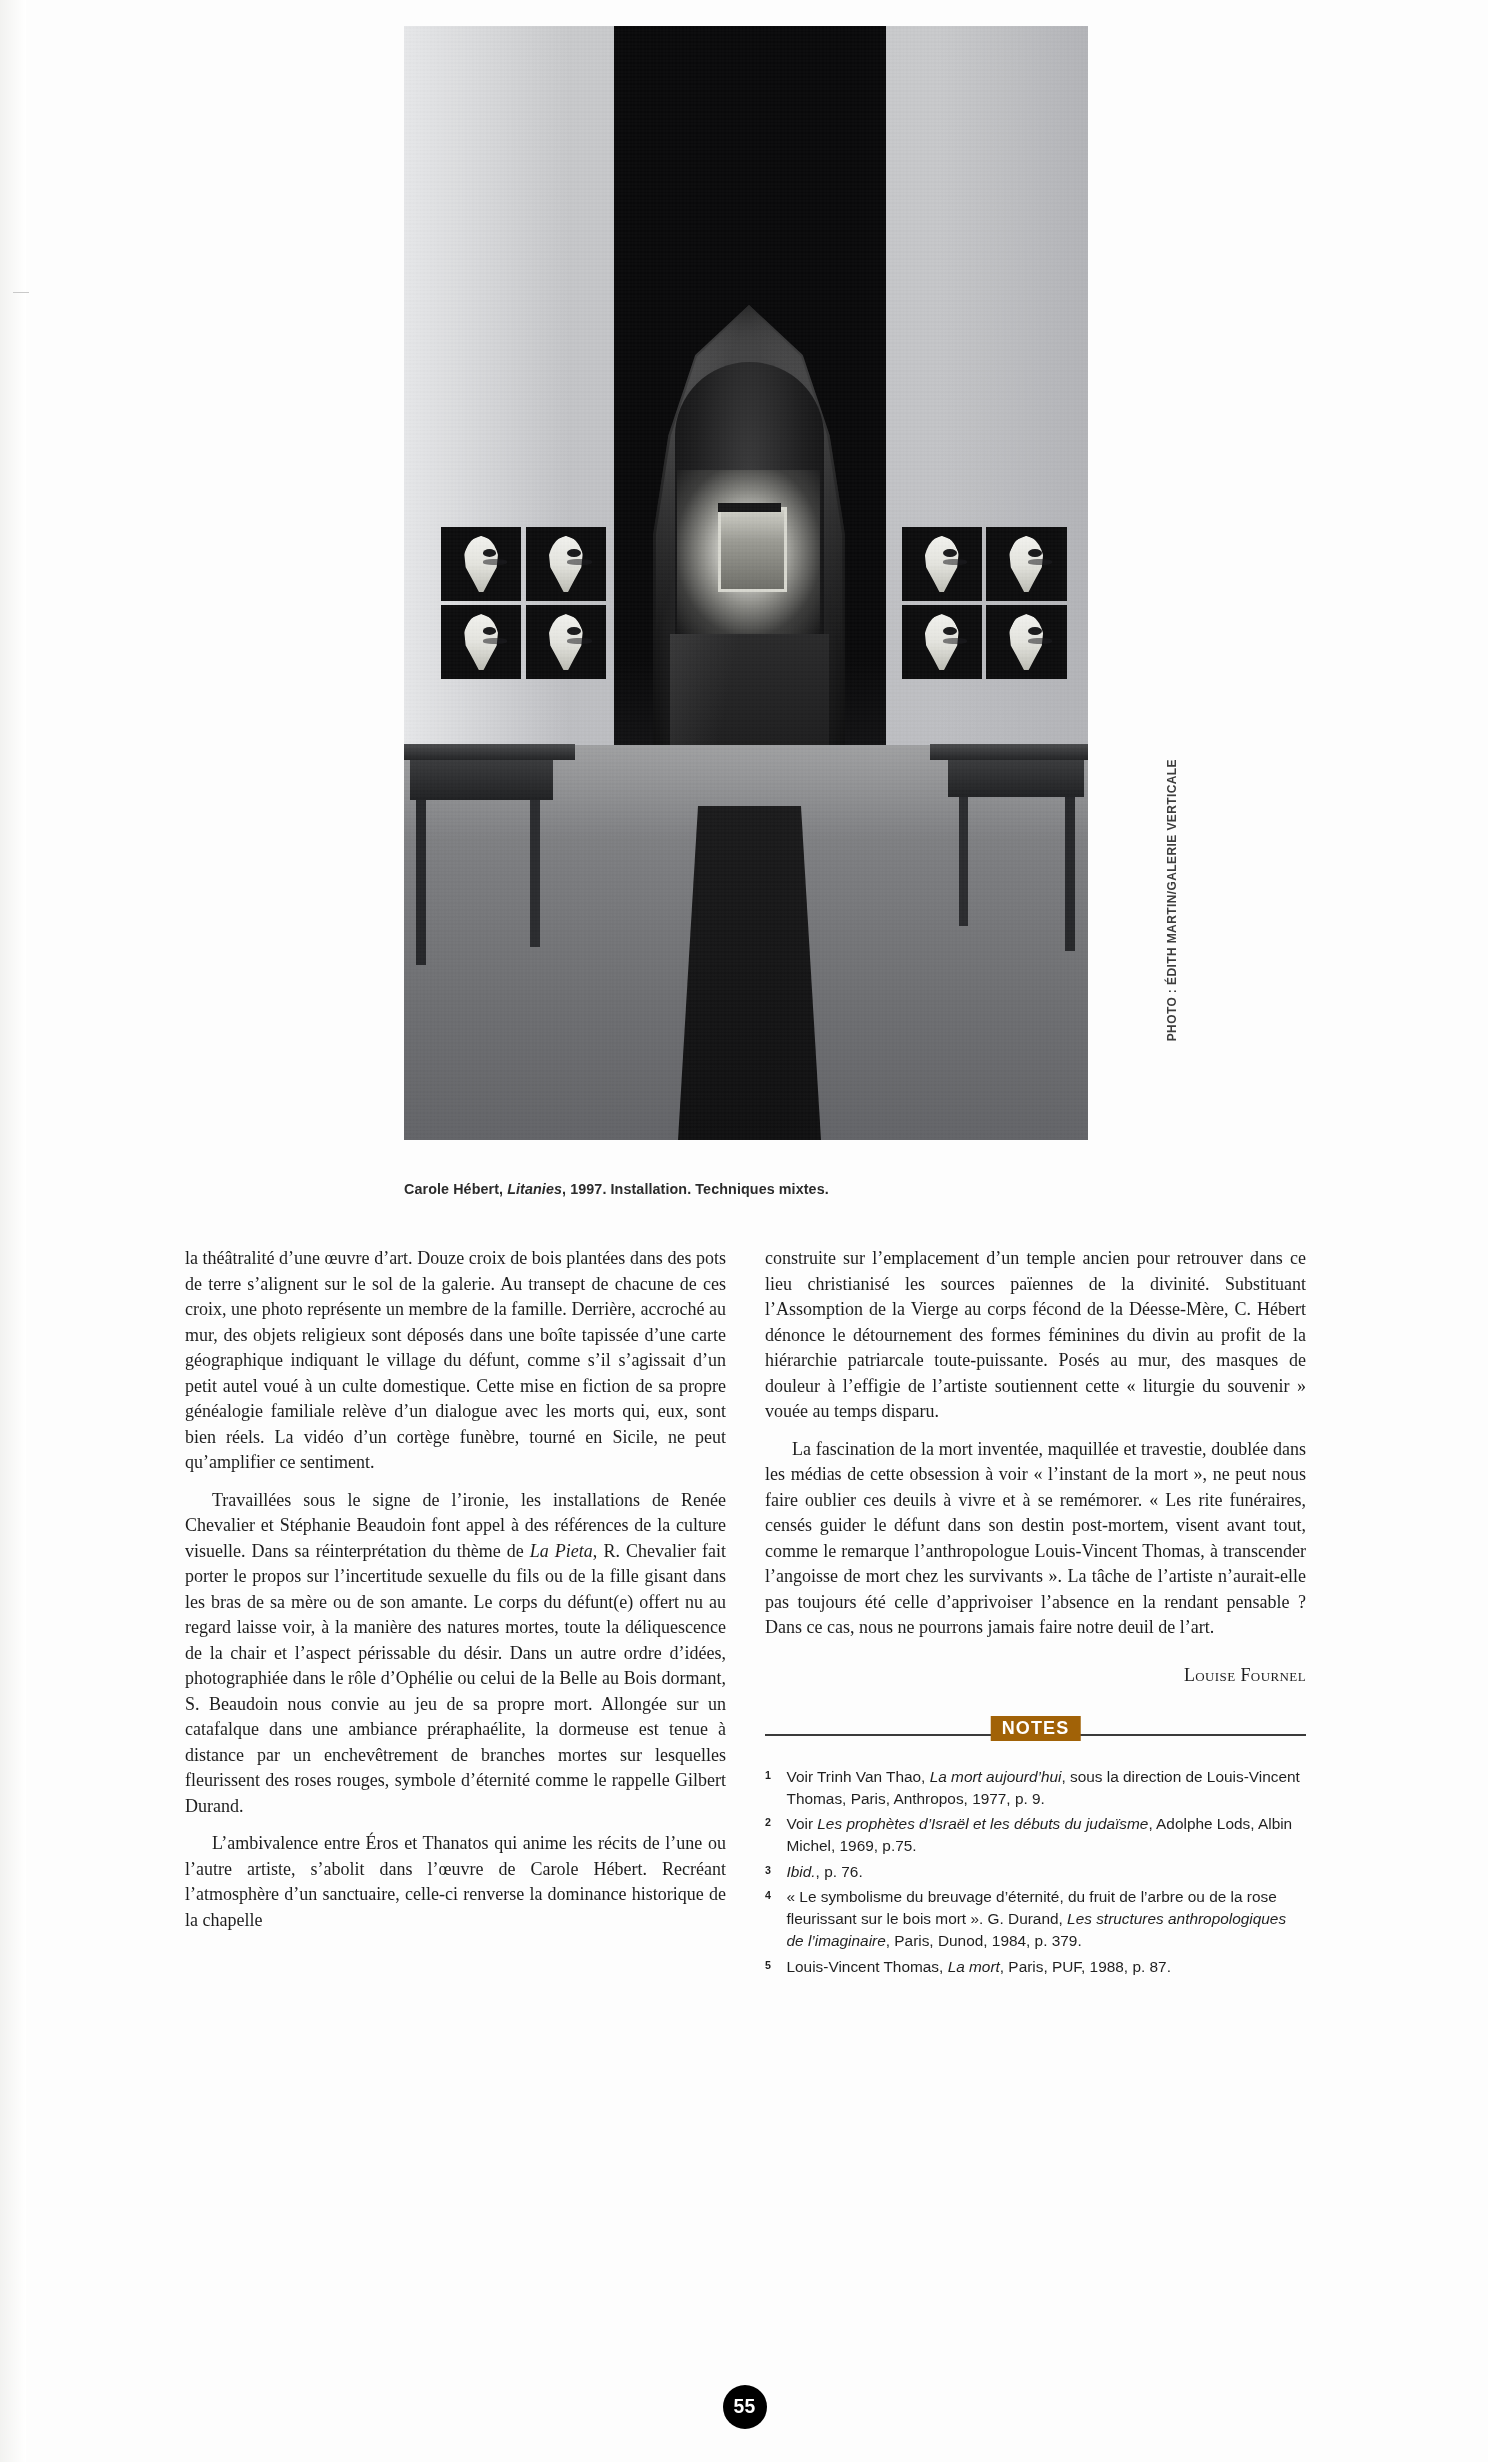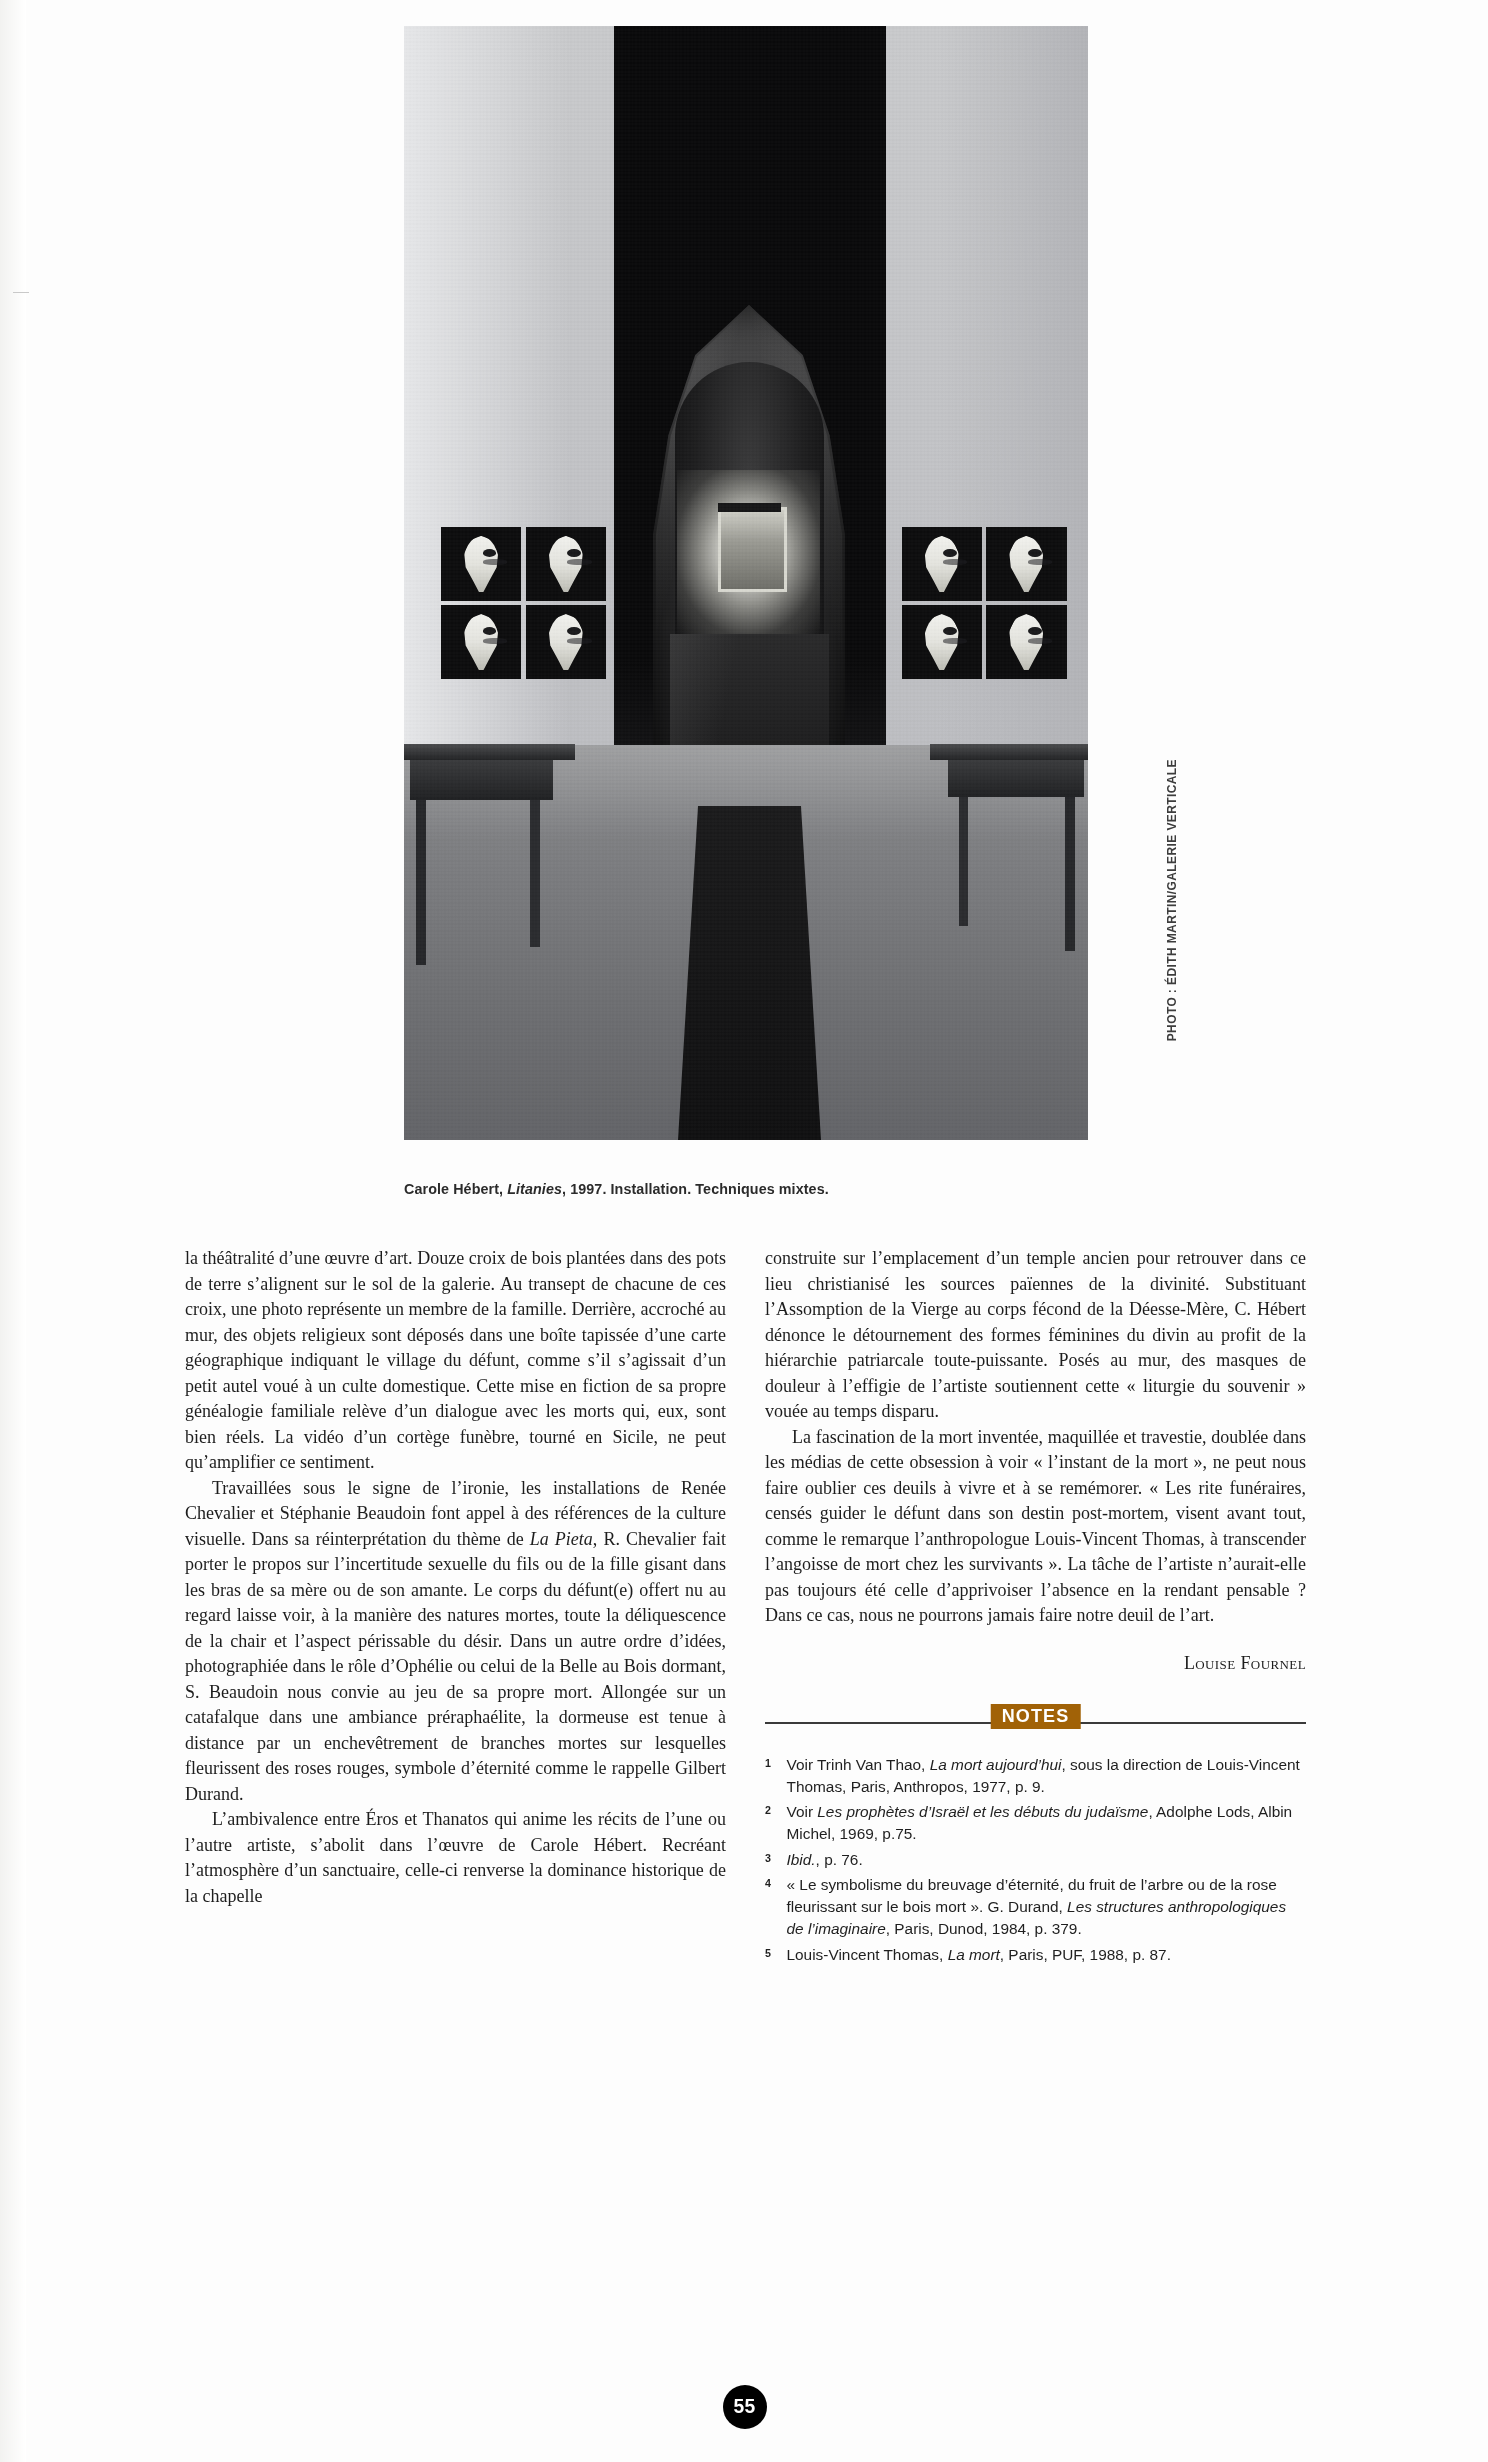"La fascination de la mort" .col p + p { margin-top: none -> 12px }
